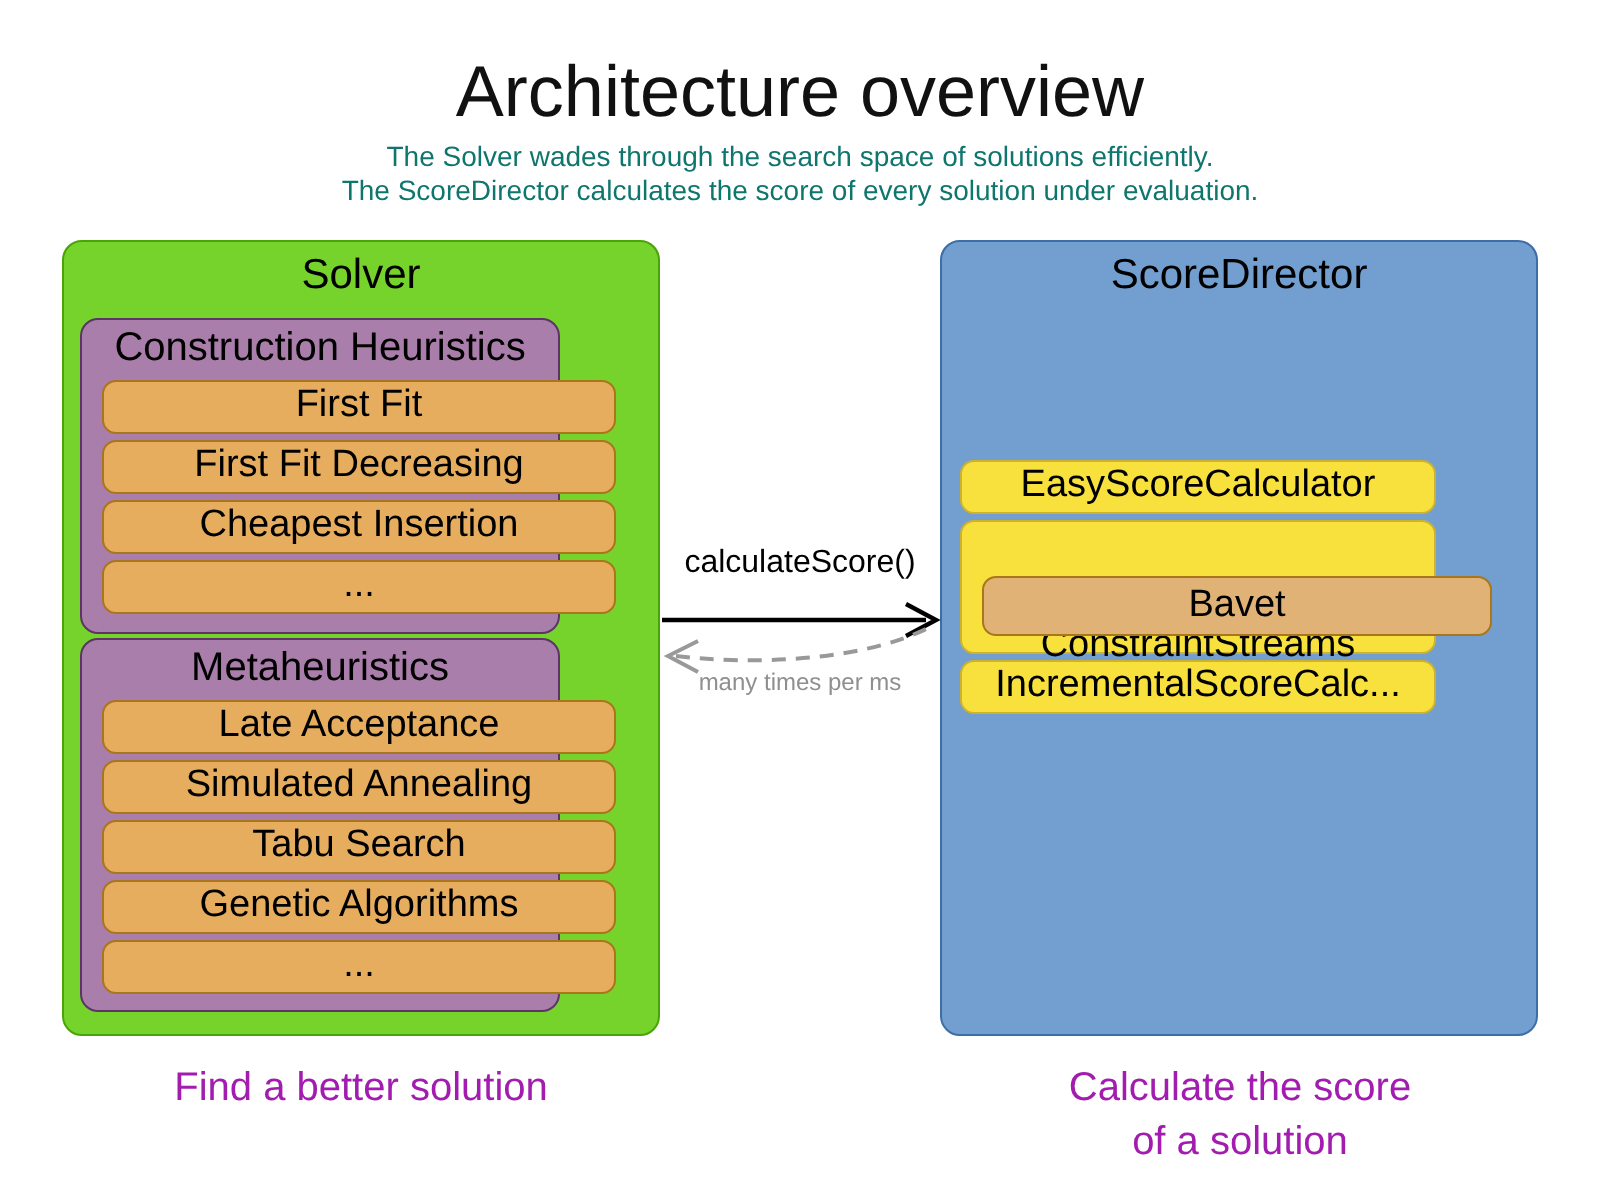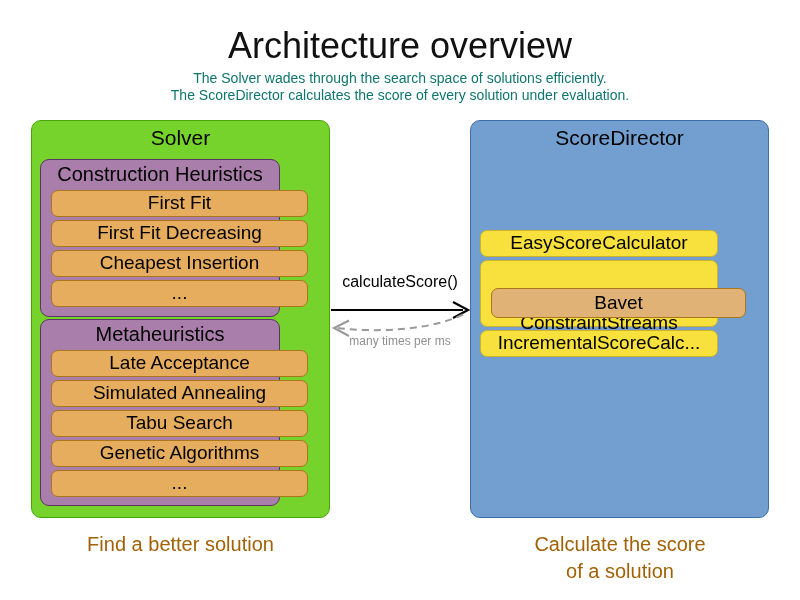"Find a better solution" .bottom-caption { color: #a16207 -> #a21caf }
